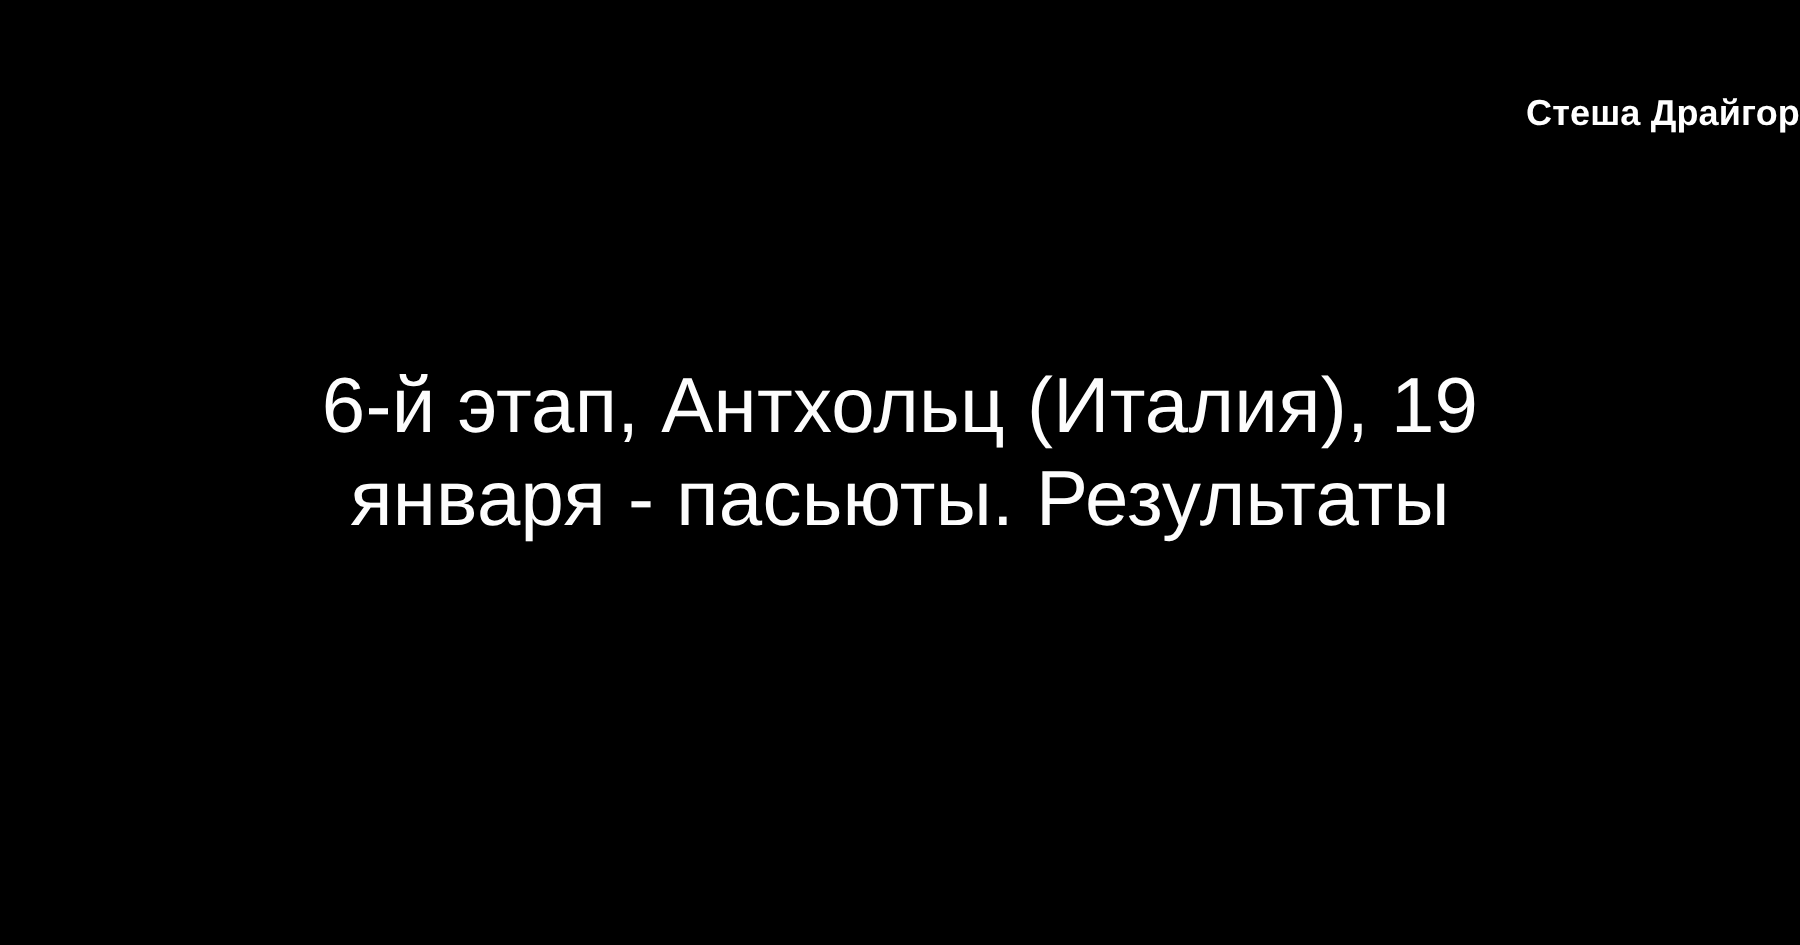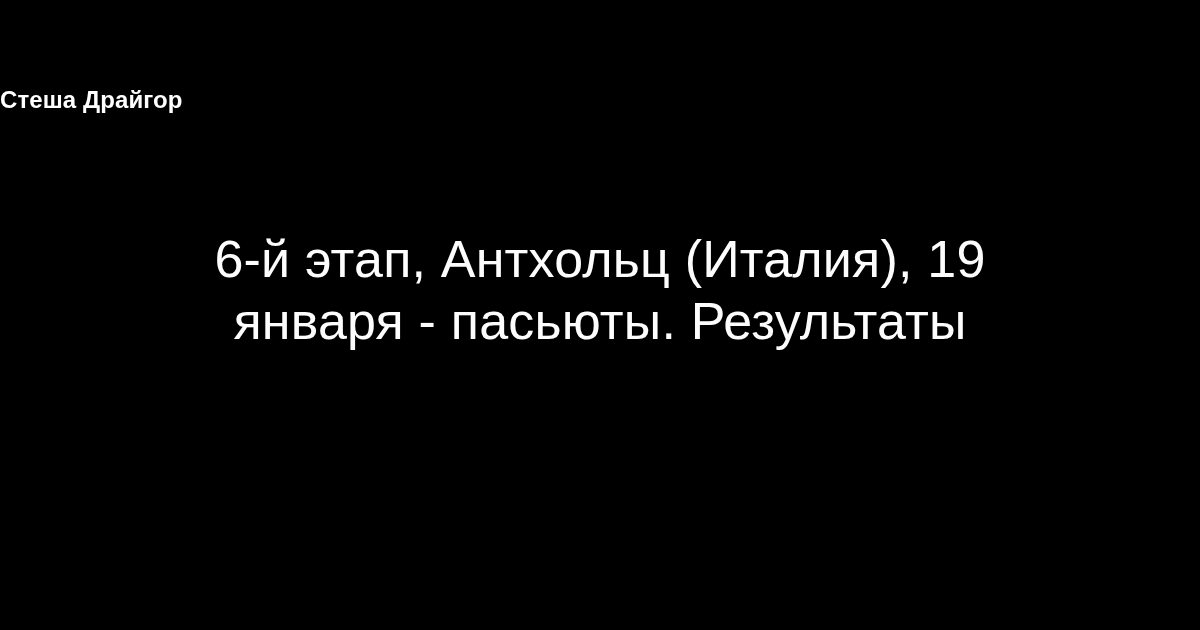"Стеша Драйгор" .author-row { text-align: left -> right; top: 88px -> 64px }
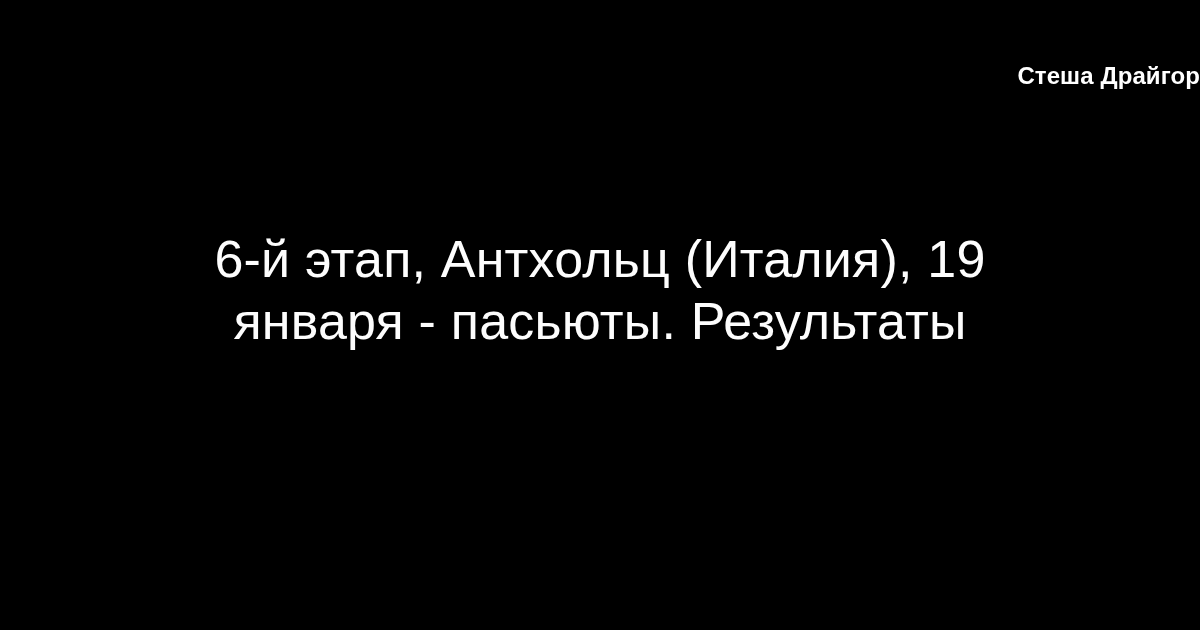"6-й этап, Антхольц (Италия), 19" .article-title { margin: 0 -> 12px }
